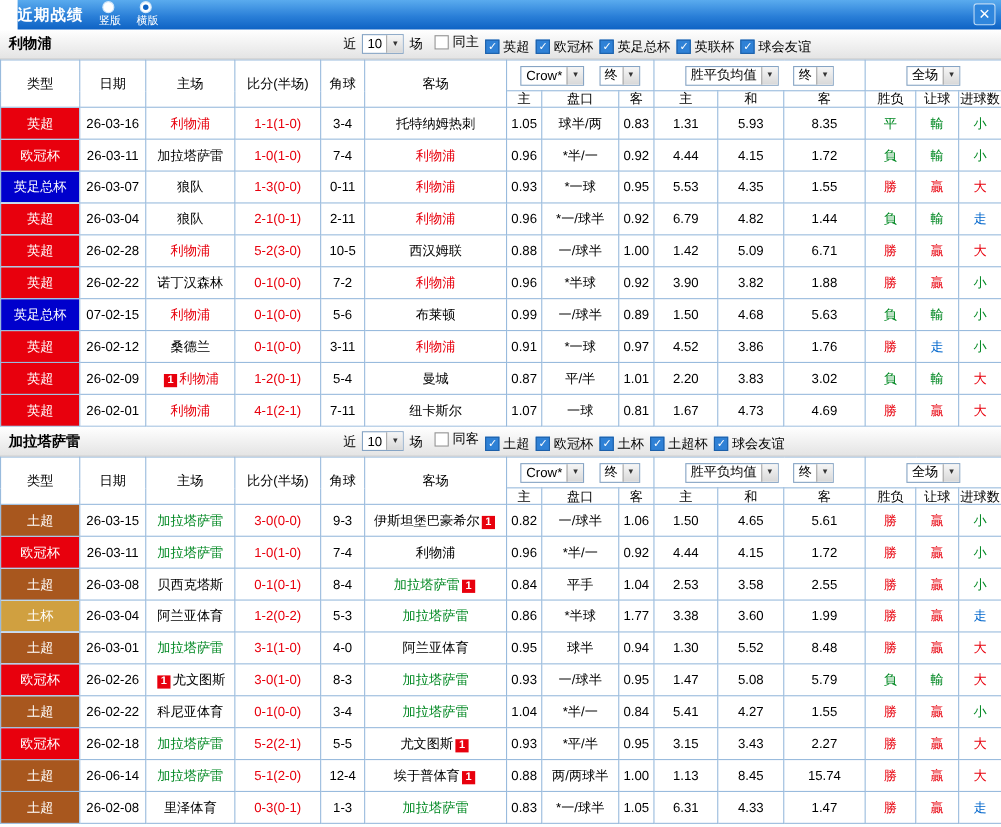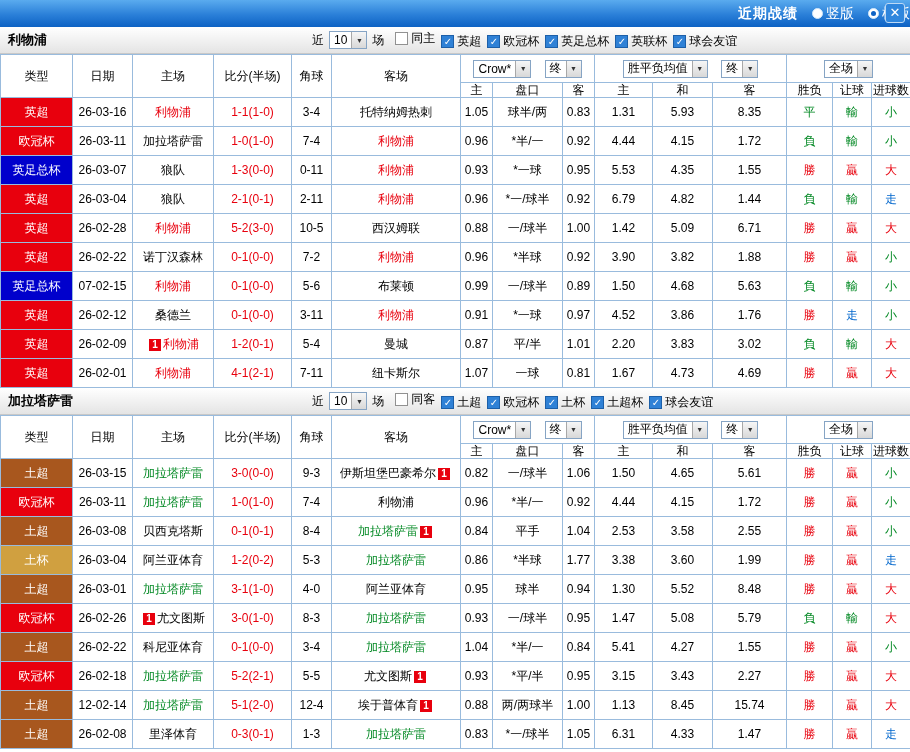"近期战绩" .topbar { justify-content: flex-end -> flex-start; margin-left: none -> 16px }
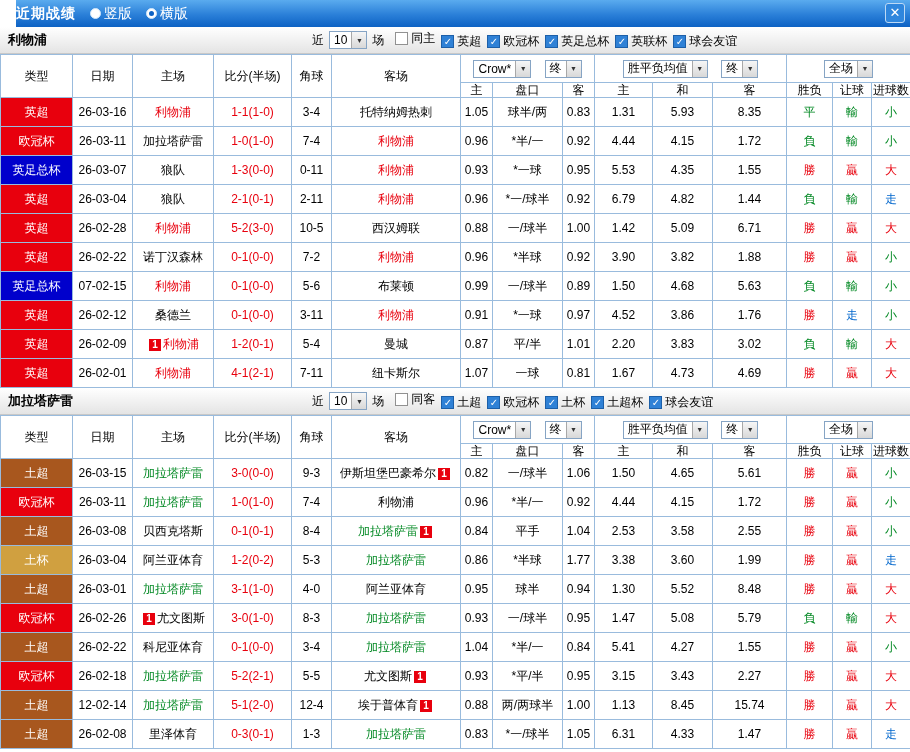"竖版" [data-radio] { flex-direction: none -> column; font-size: 14px -> 10px }
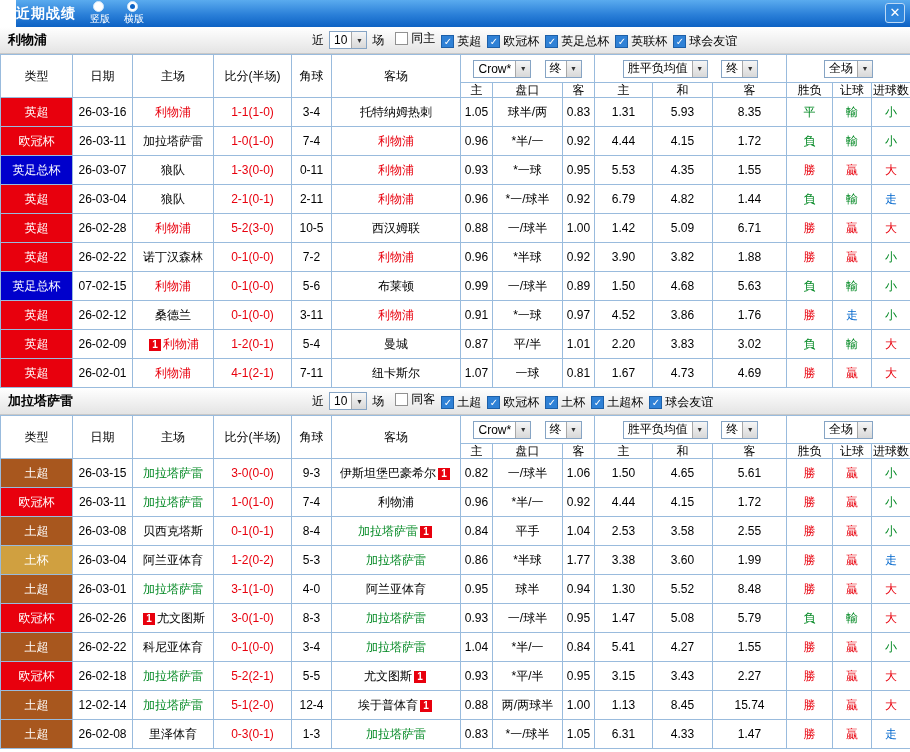"12-02-14" td { text: 12-02-14 -> 26-06-14 }
